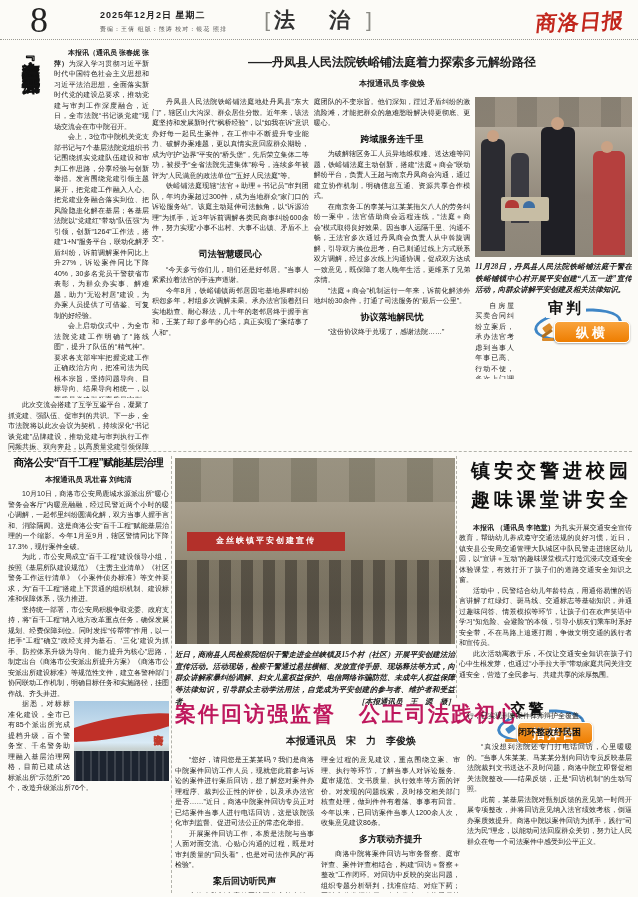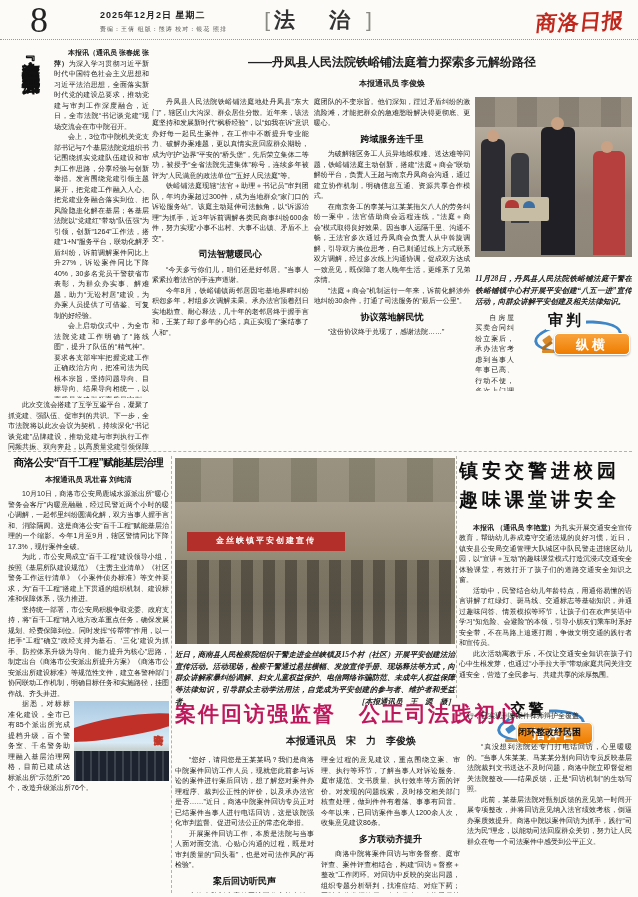"11月28日，丹凤县人民法院铁峪铺法庭干警在铁峪铺镇中心村开展平安创建“八五一进" div.cap { margin-top: 16px -> 4px }
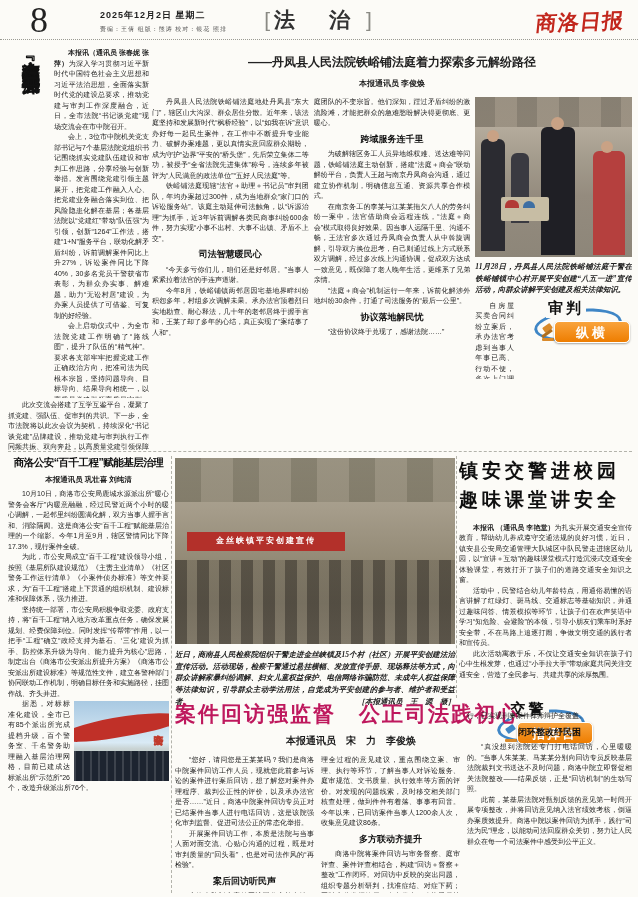"镇安交警进校园" .tr-head { text-align: left -> right }
